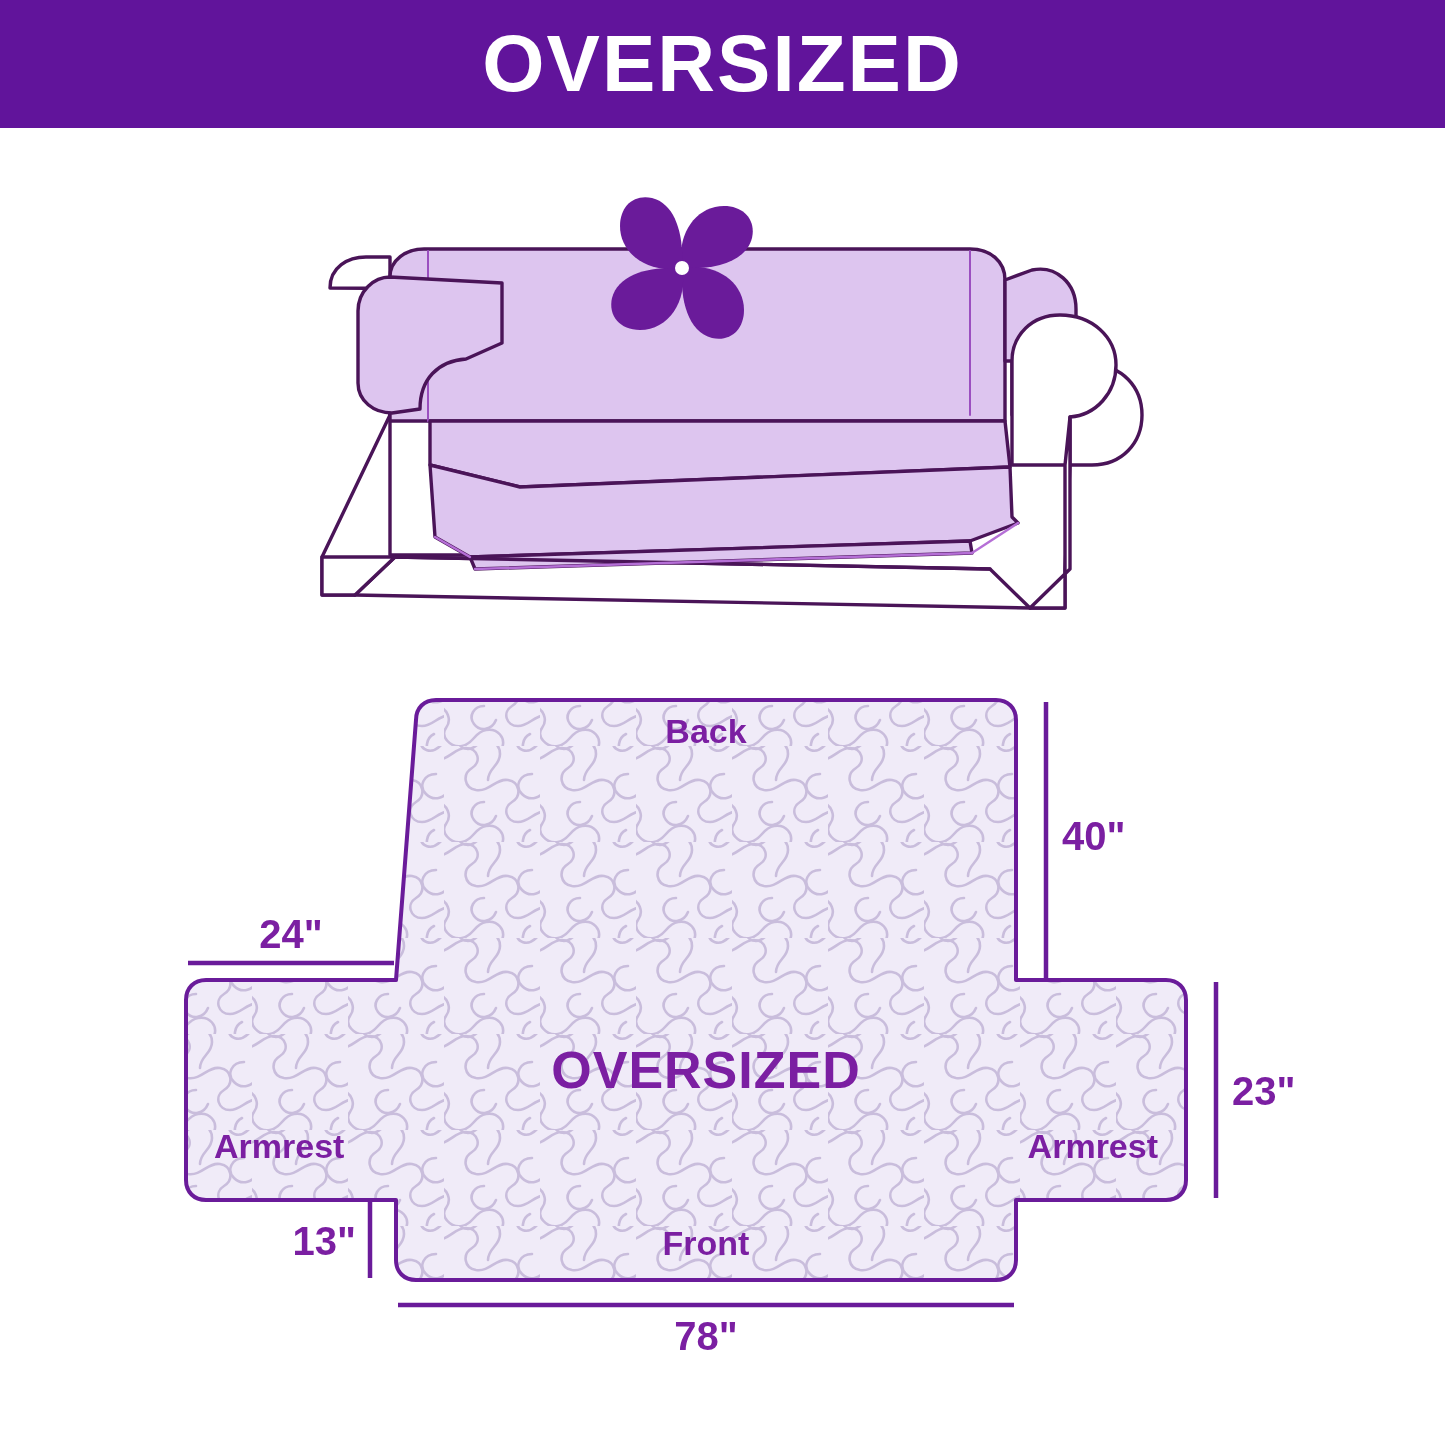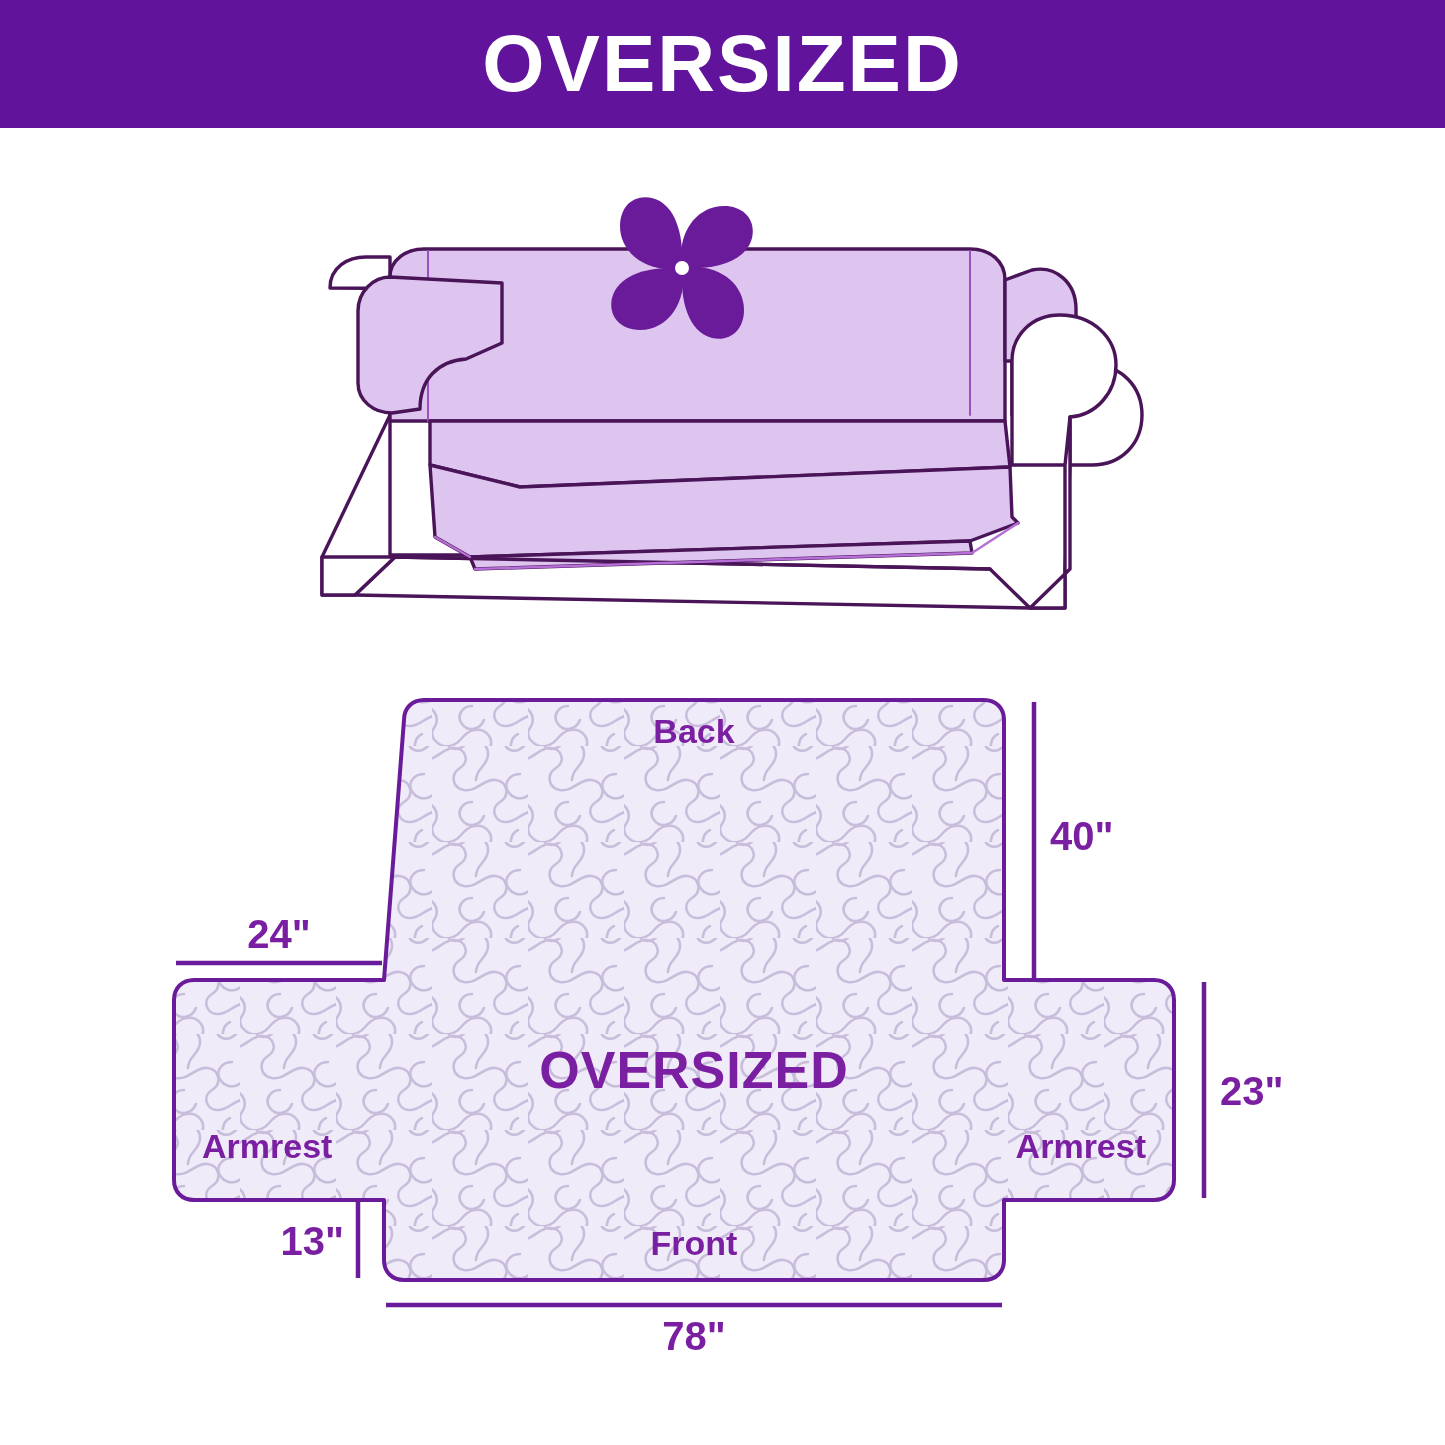"Back" .layout-wrap { left: 144px -> 156px }
